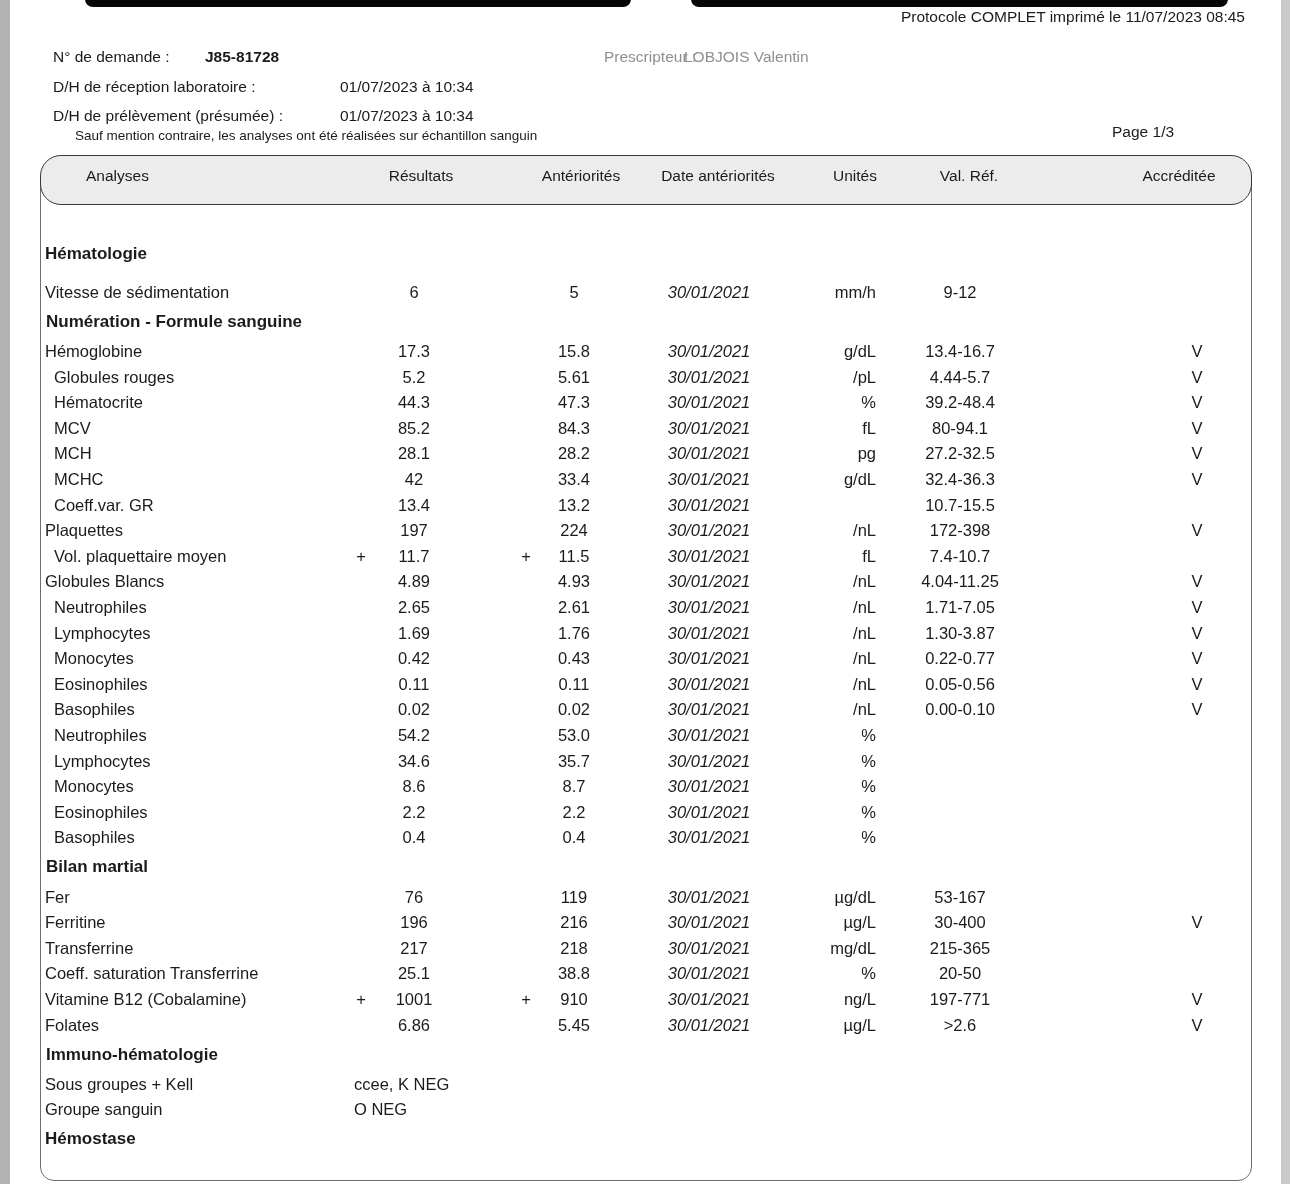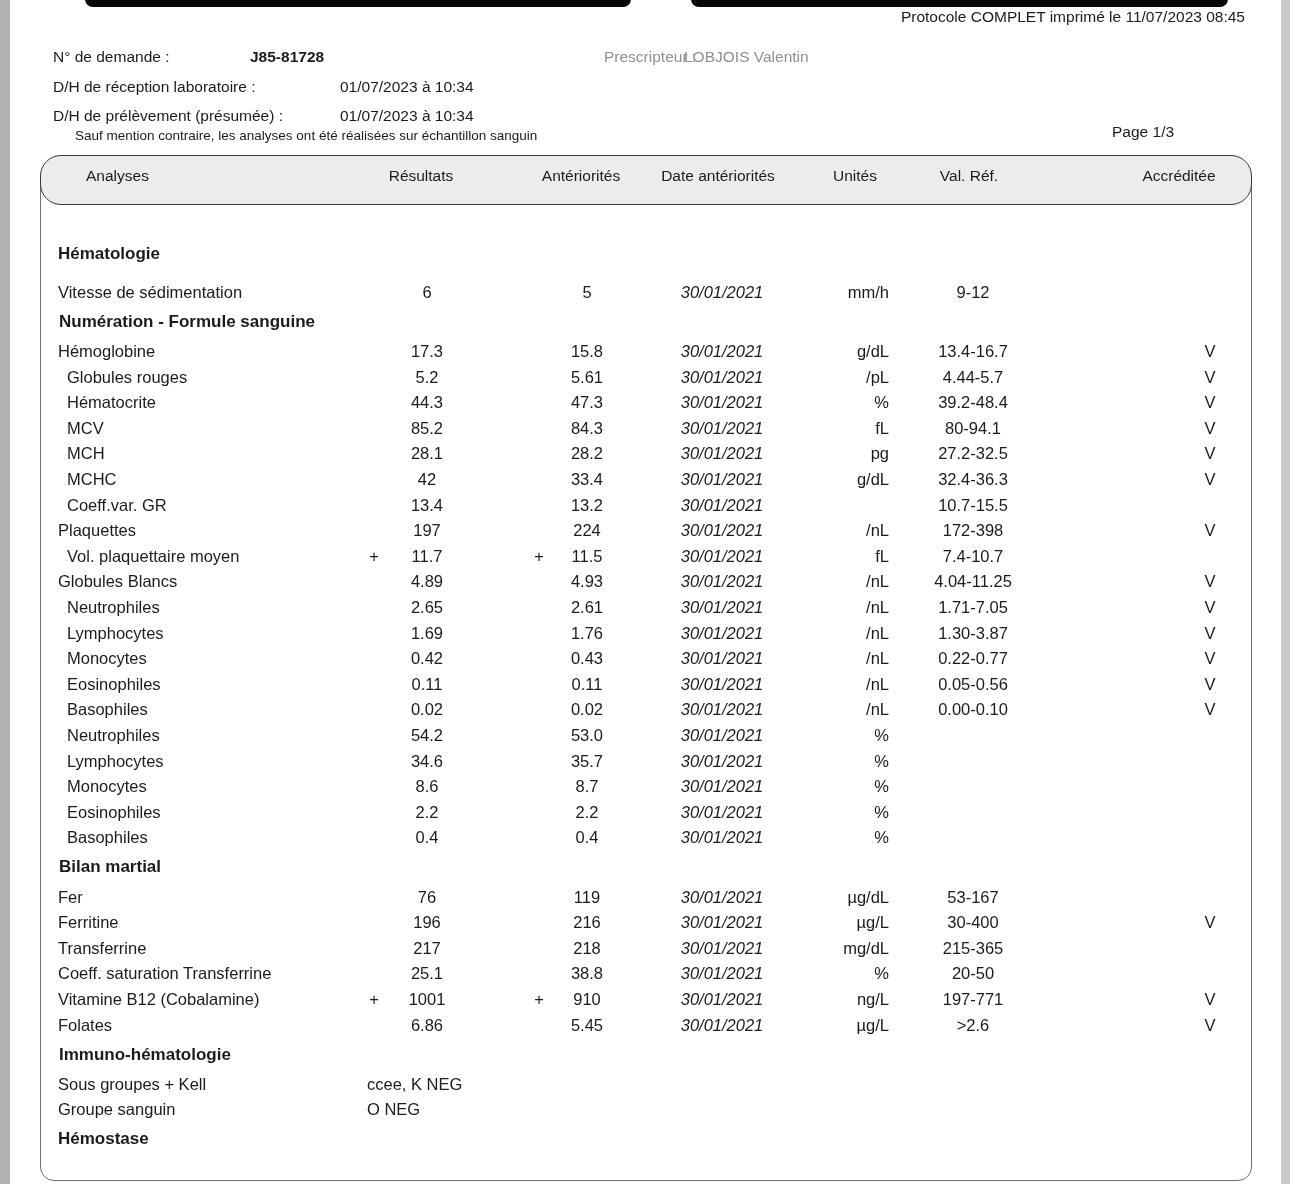"J85-81728" .bold { margin-left: 45px -> none }
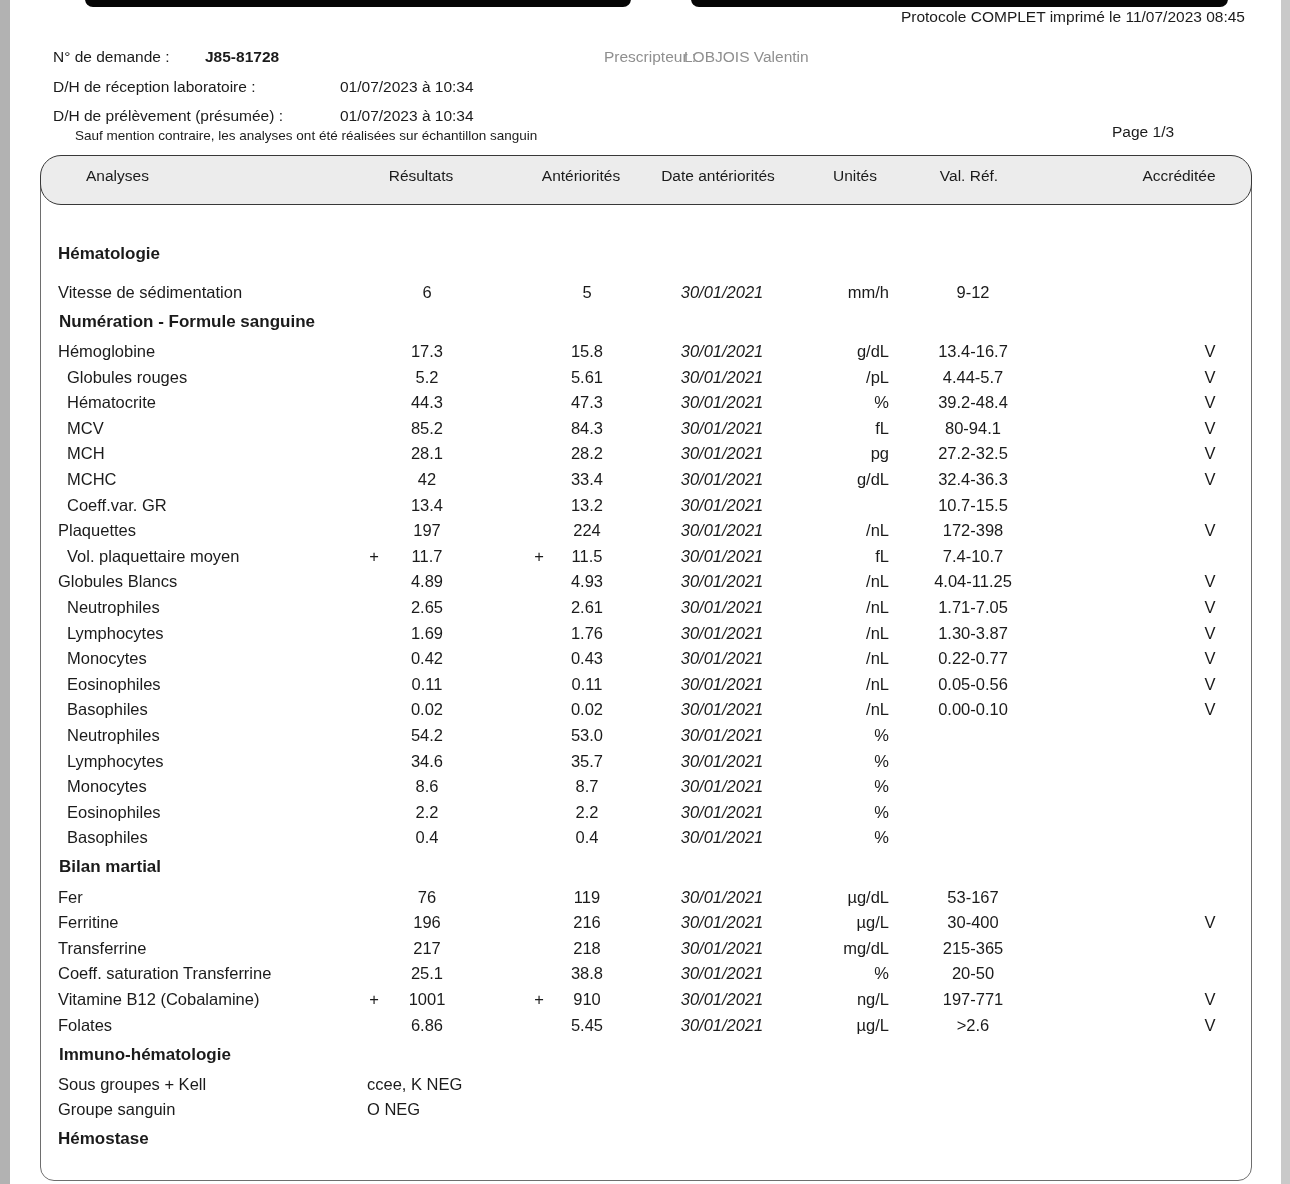"Hématologie" .tbody { left: 45px -> 32px }
